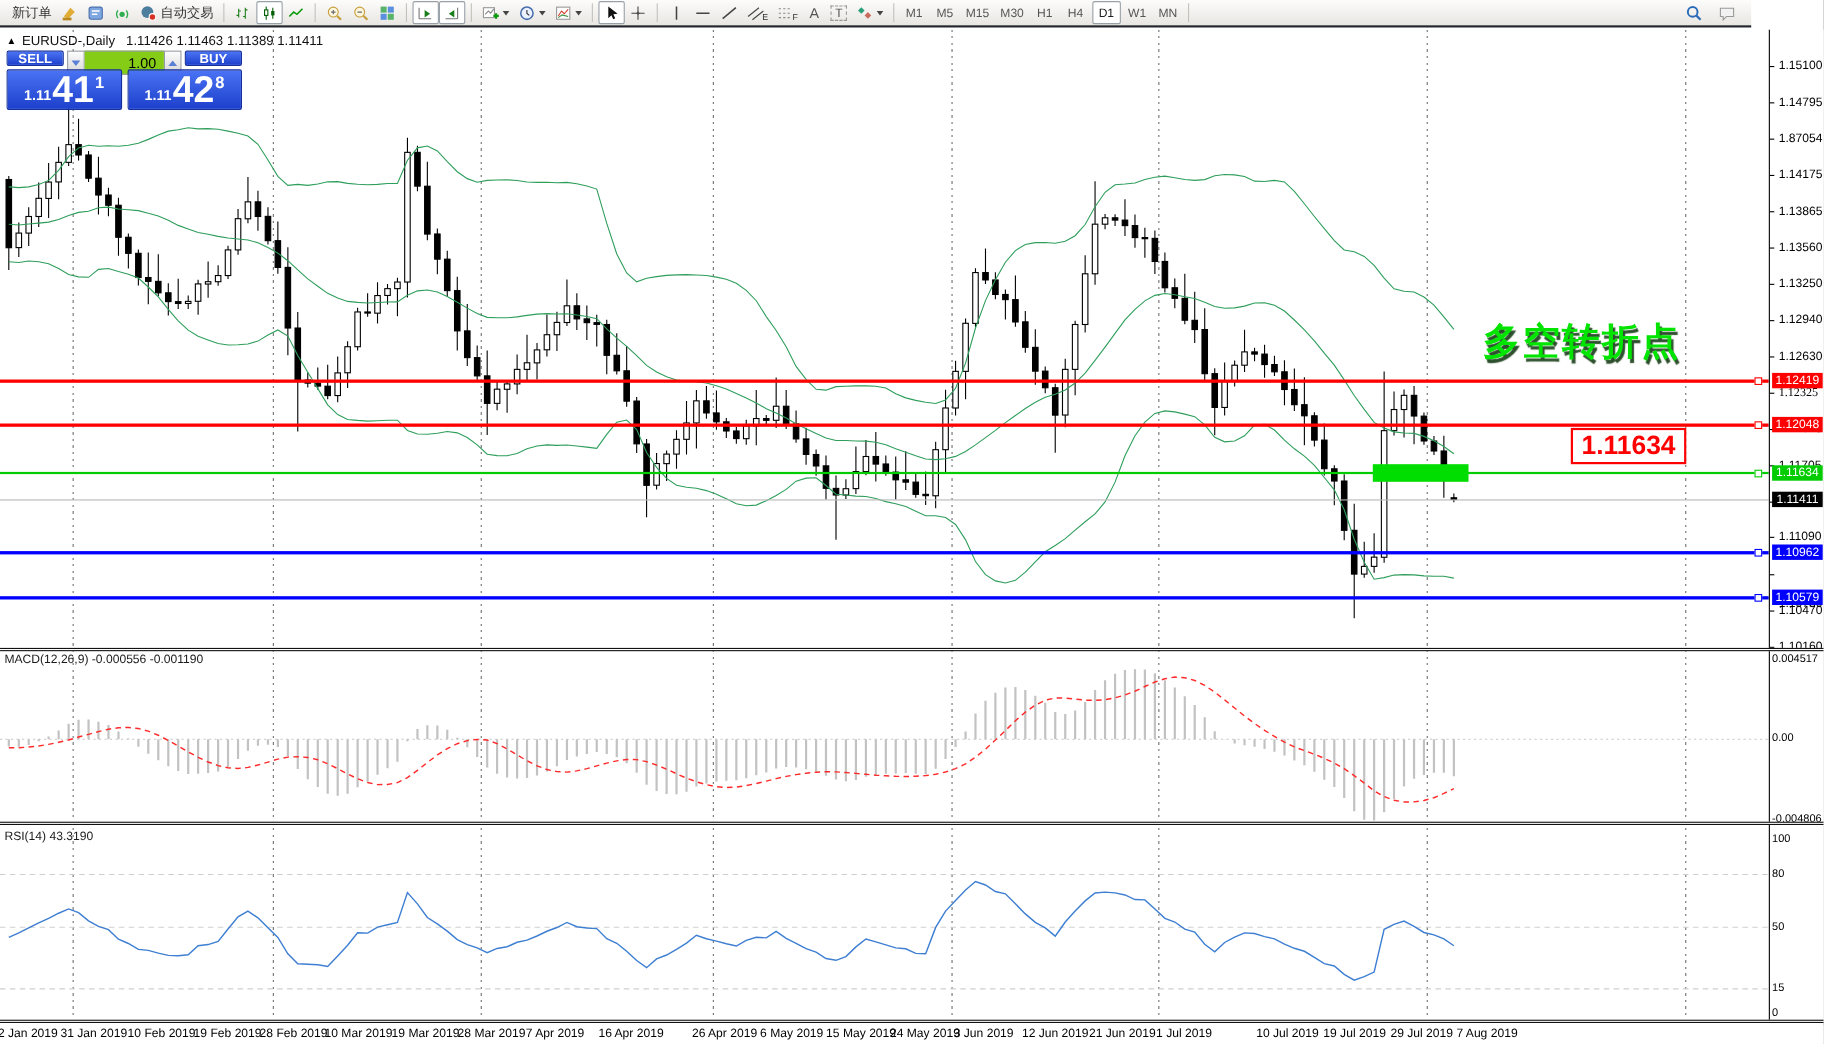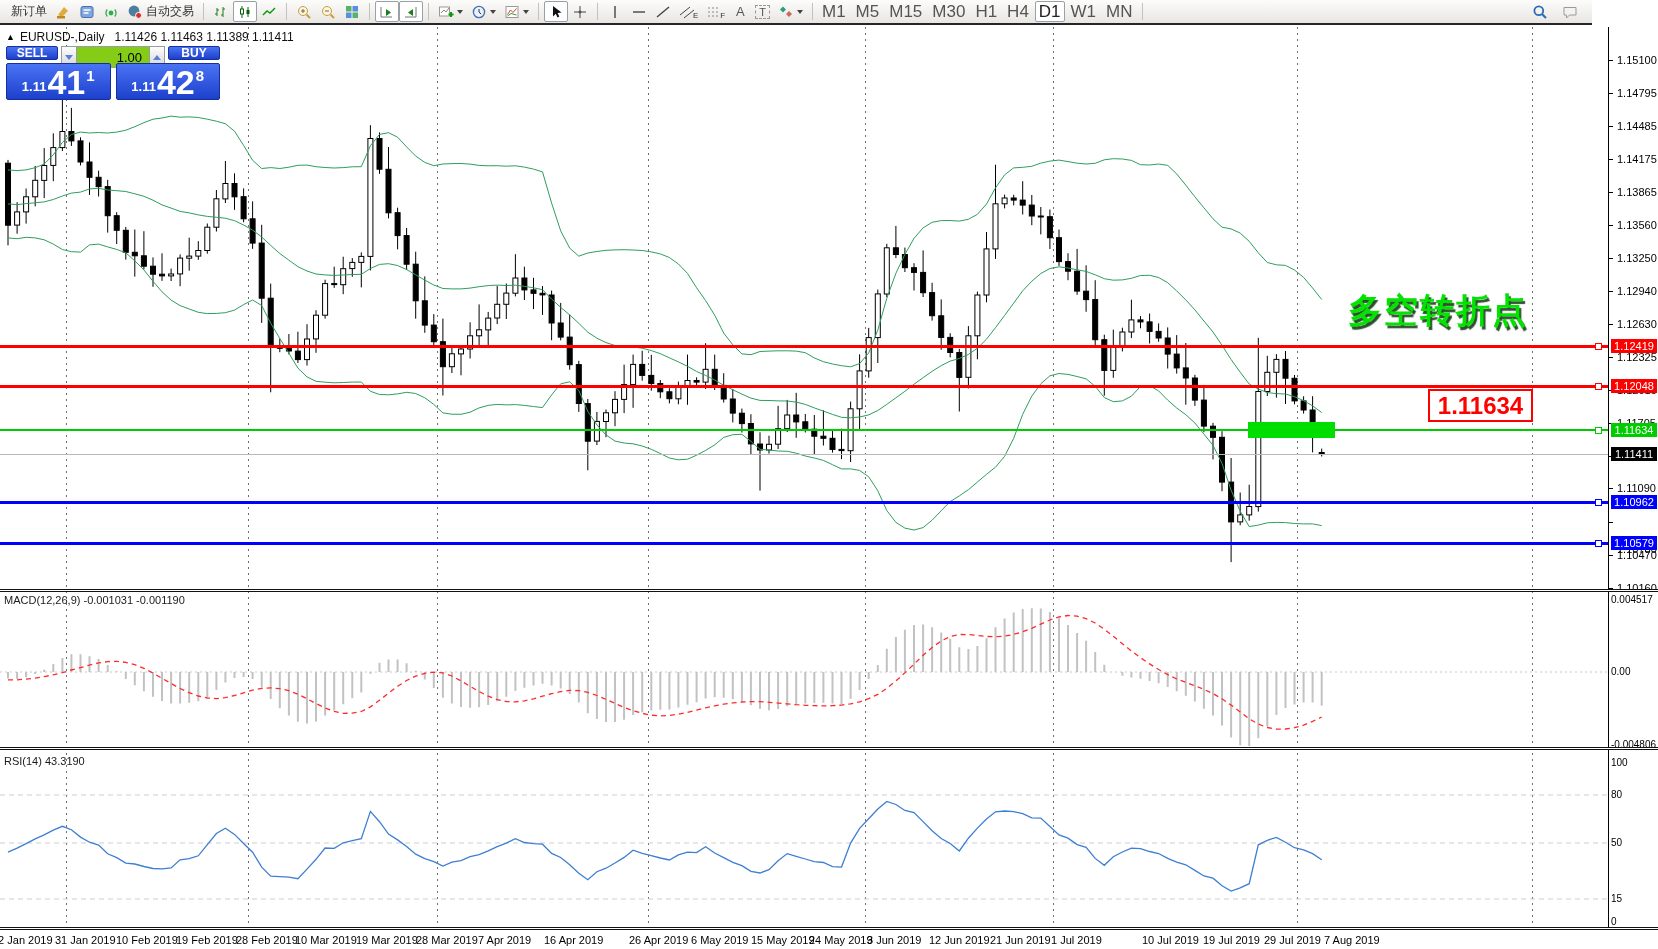"M1" .tf { font-size: 17px -> 11px }
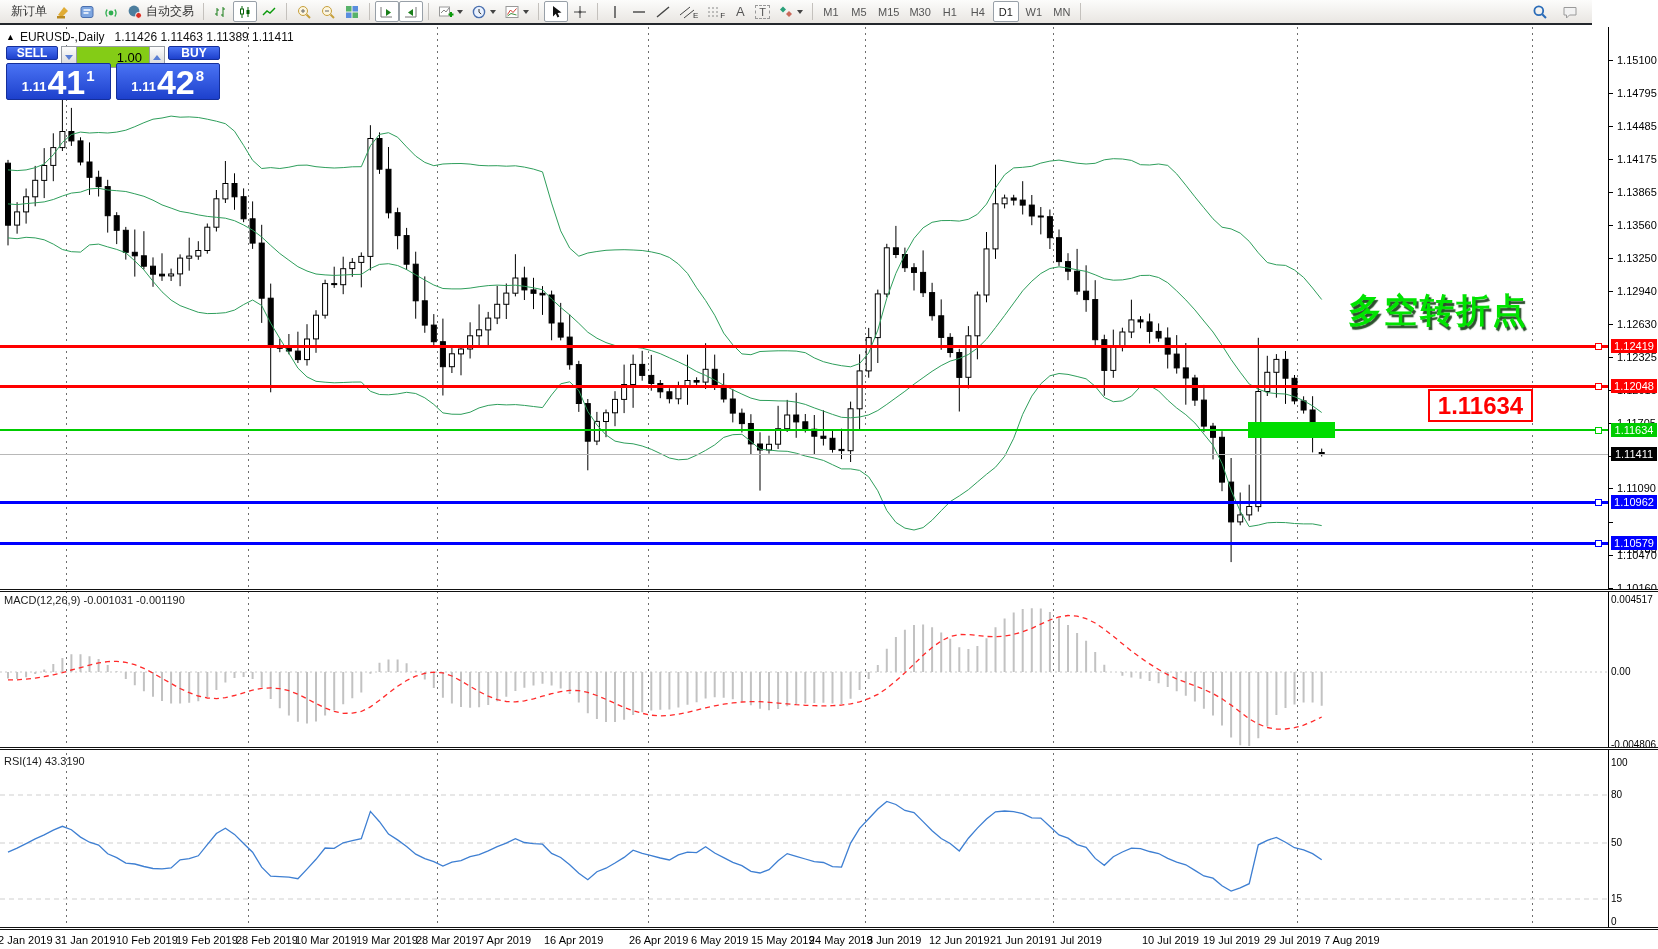"1.14485" span.tick { text: 1.14485 -> 1.87054 }
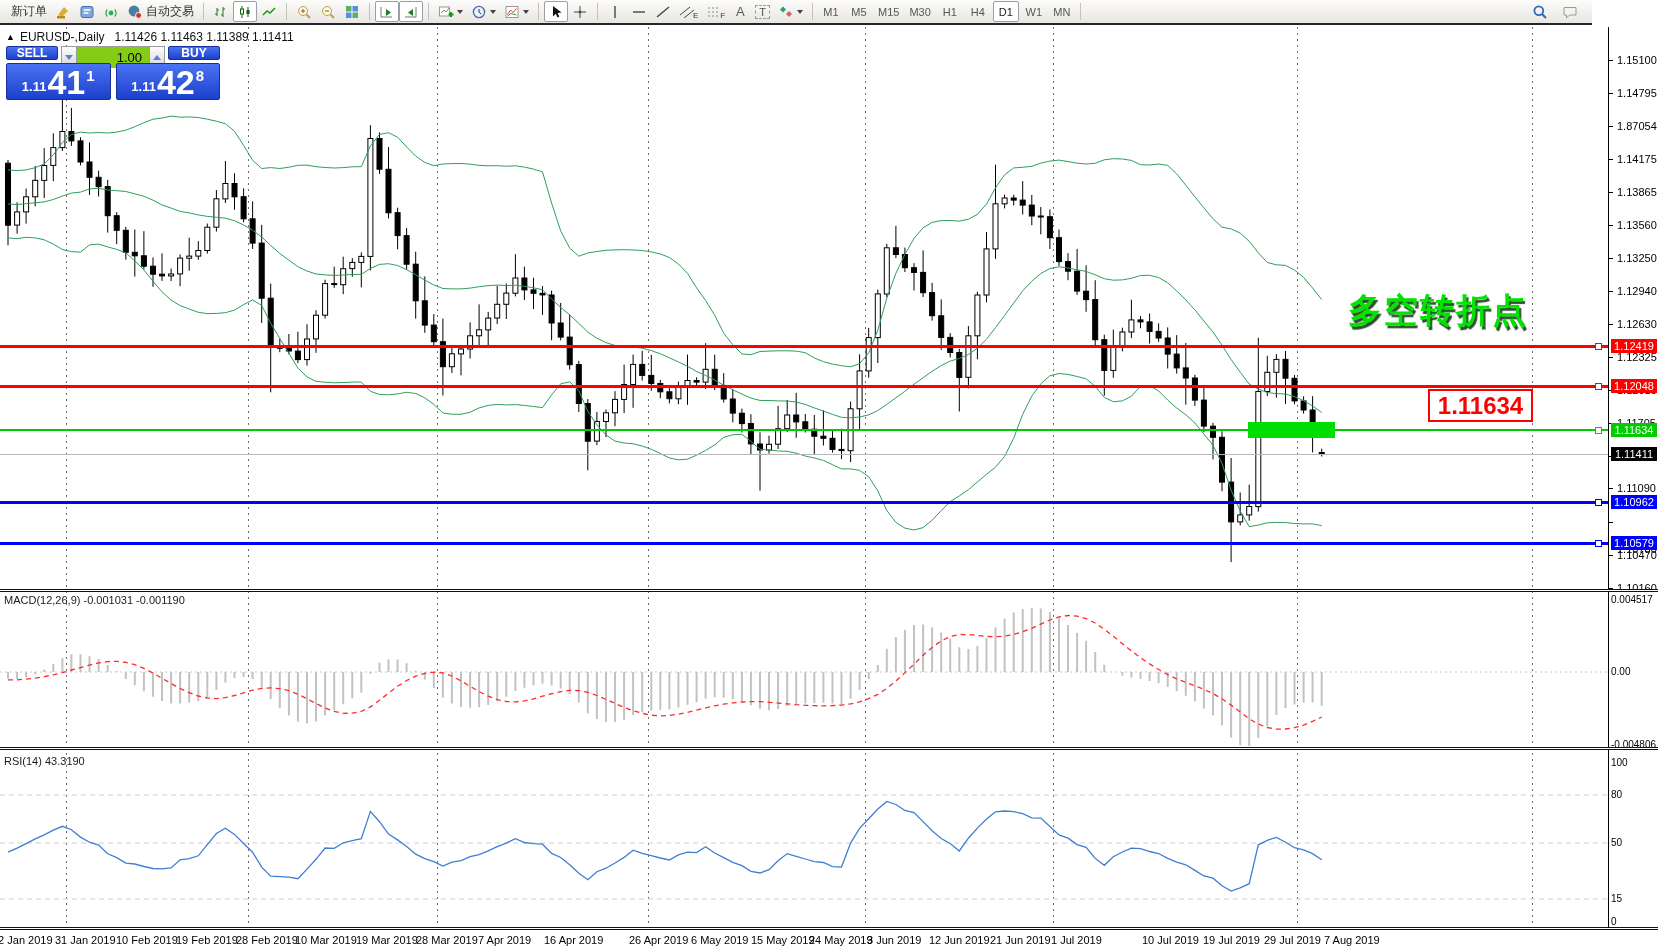"1.12325" span.tick { font-family: none -> Liberation Serif, serif }
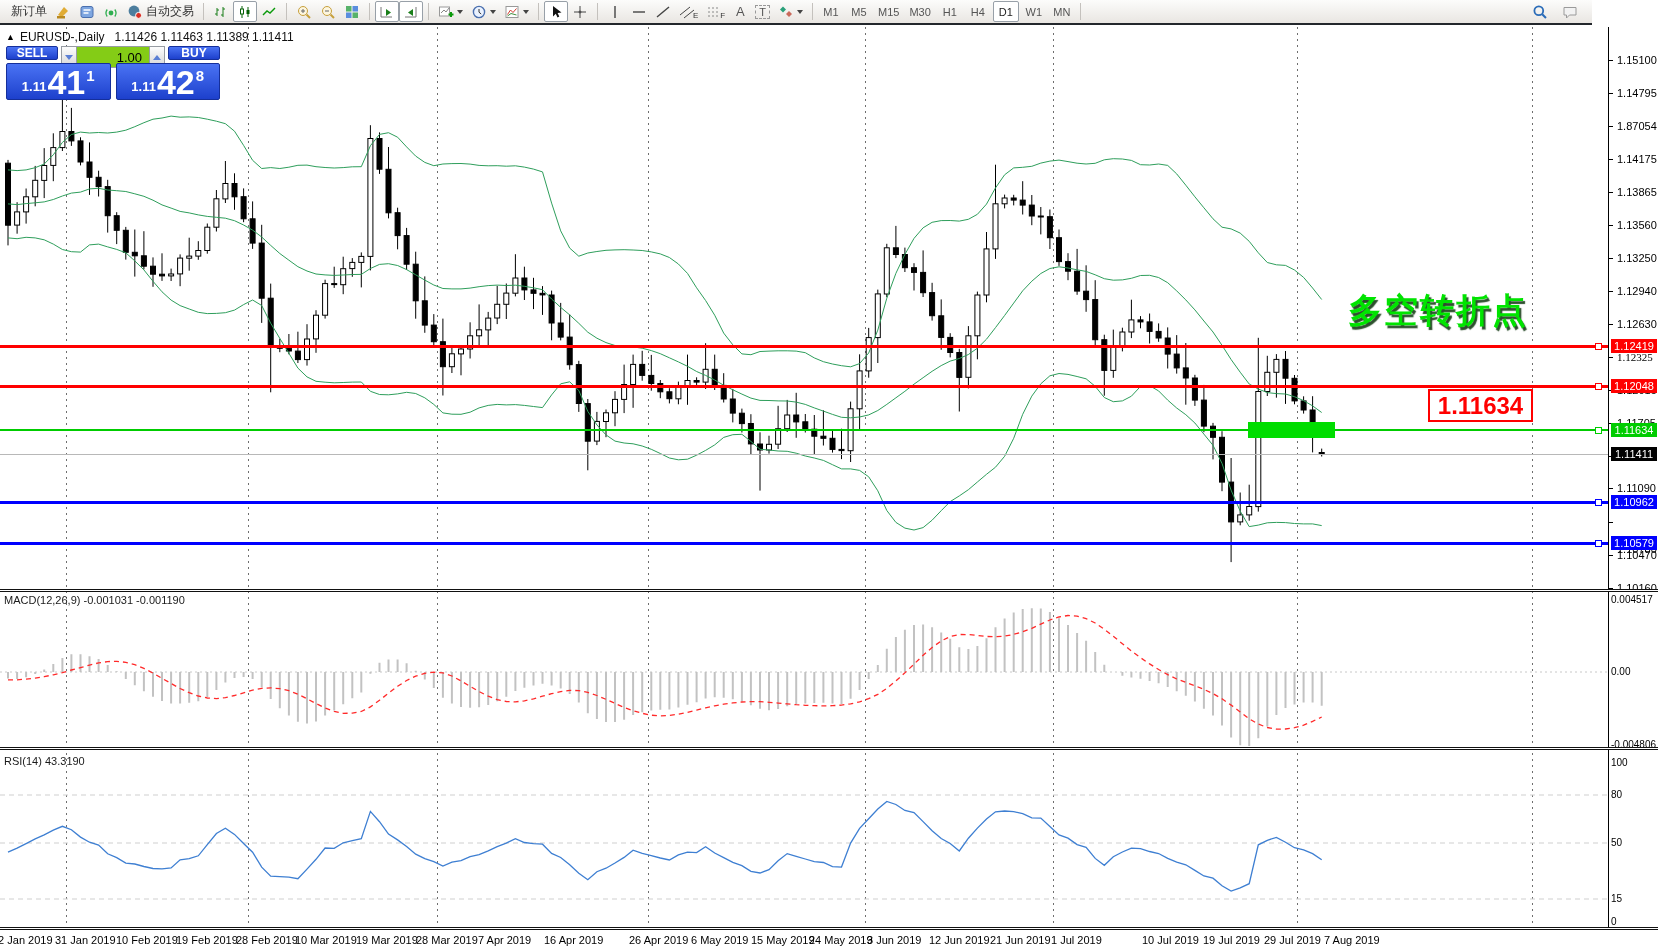"-0.001031 -0.001190" span { text: -0.001031 -> -0.000556 }
